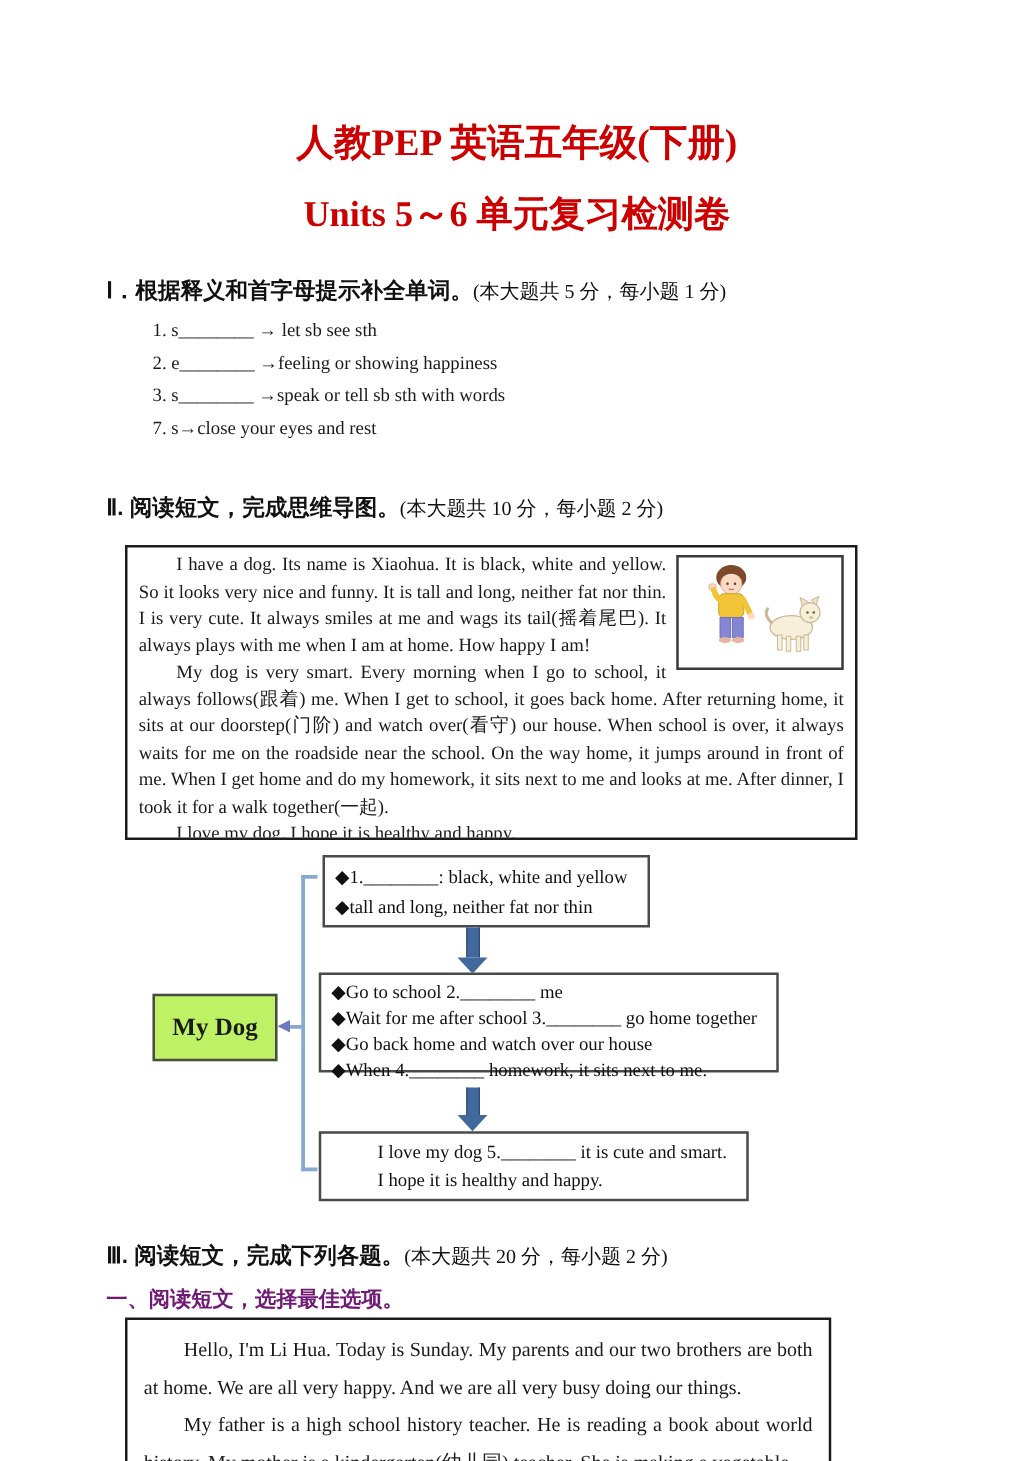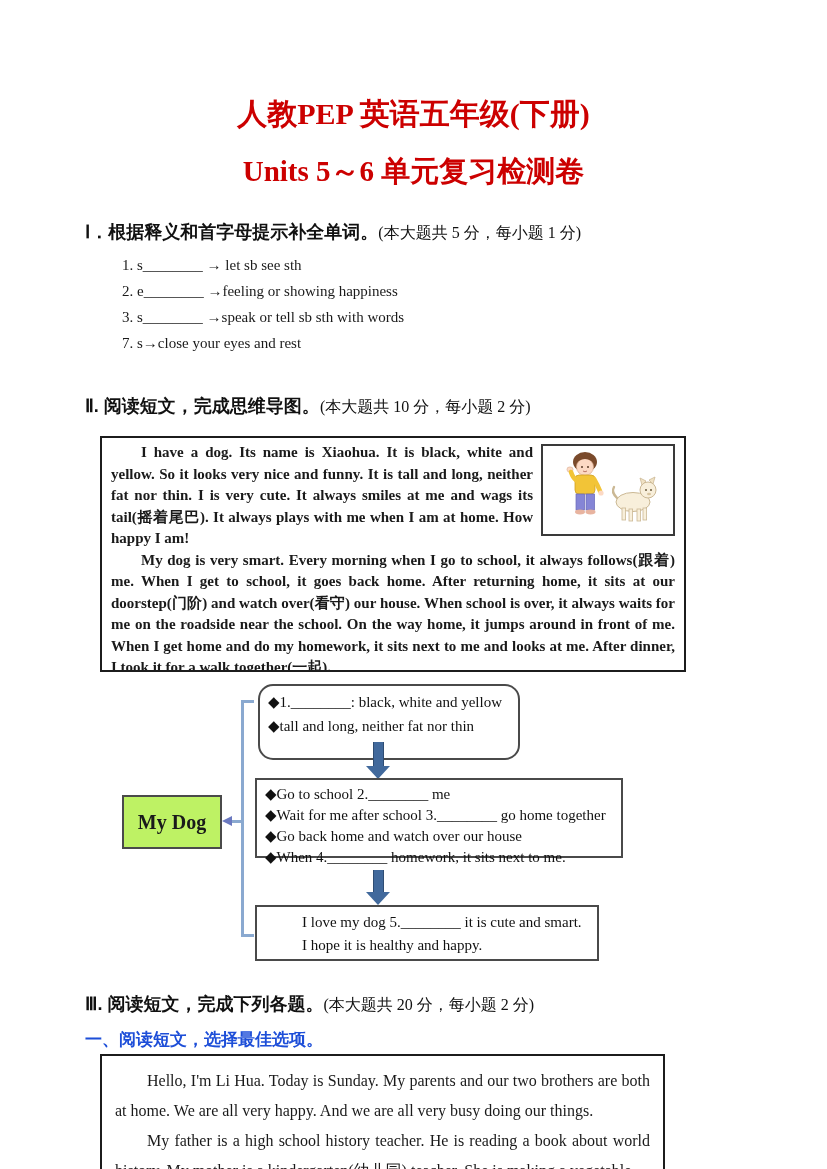"I have a dog. Its" .passage-box { font-weight: bold -> none }
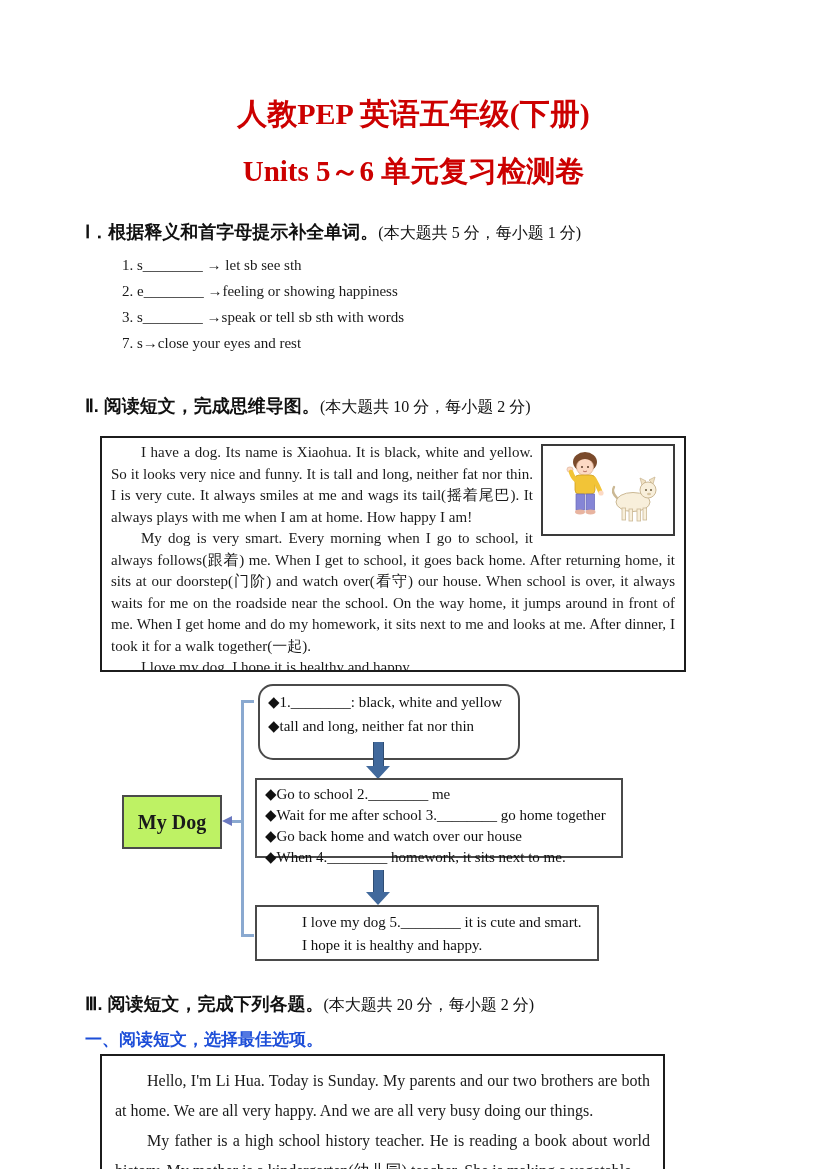"◆1.________: black, white and yellow" .mm-box1 { border-radius: 15px -> none; height: 76px -> 58px }
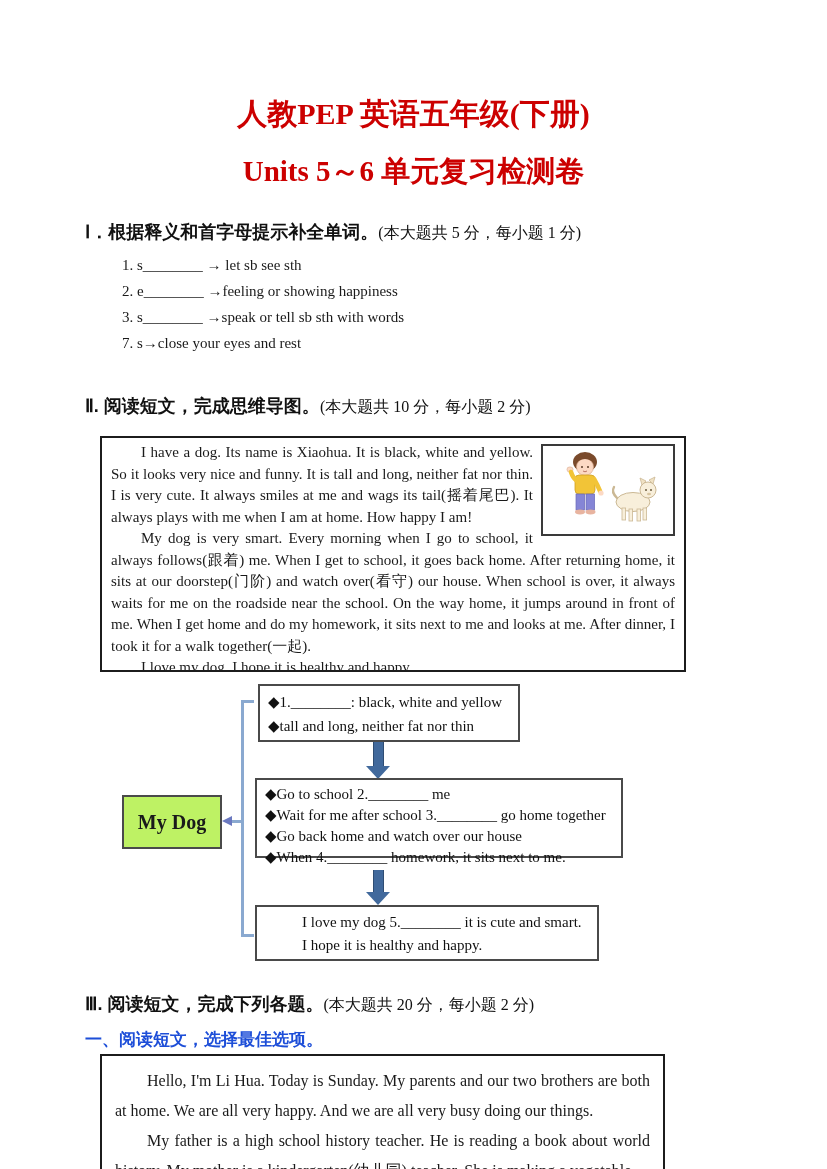"一、阅读短文，选择最佳选项。" .subheading { color: #1d4ed8 -> #701a75 }
